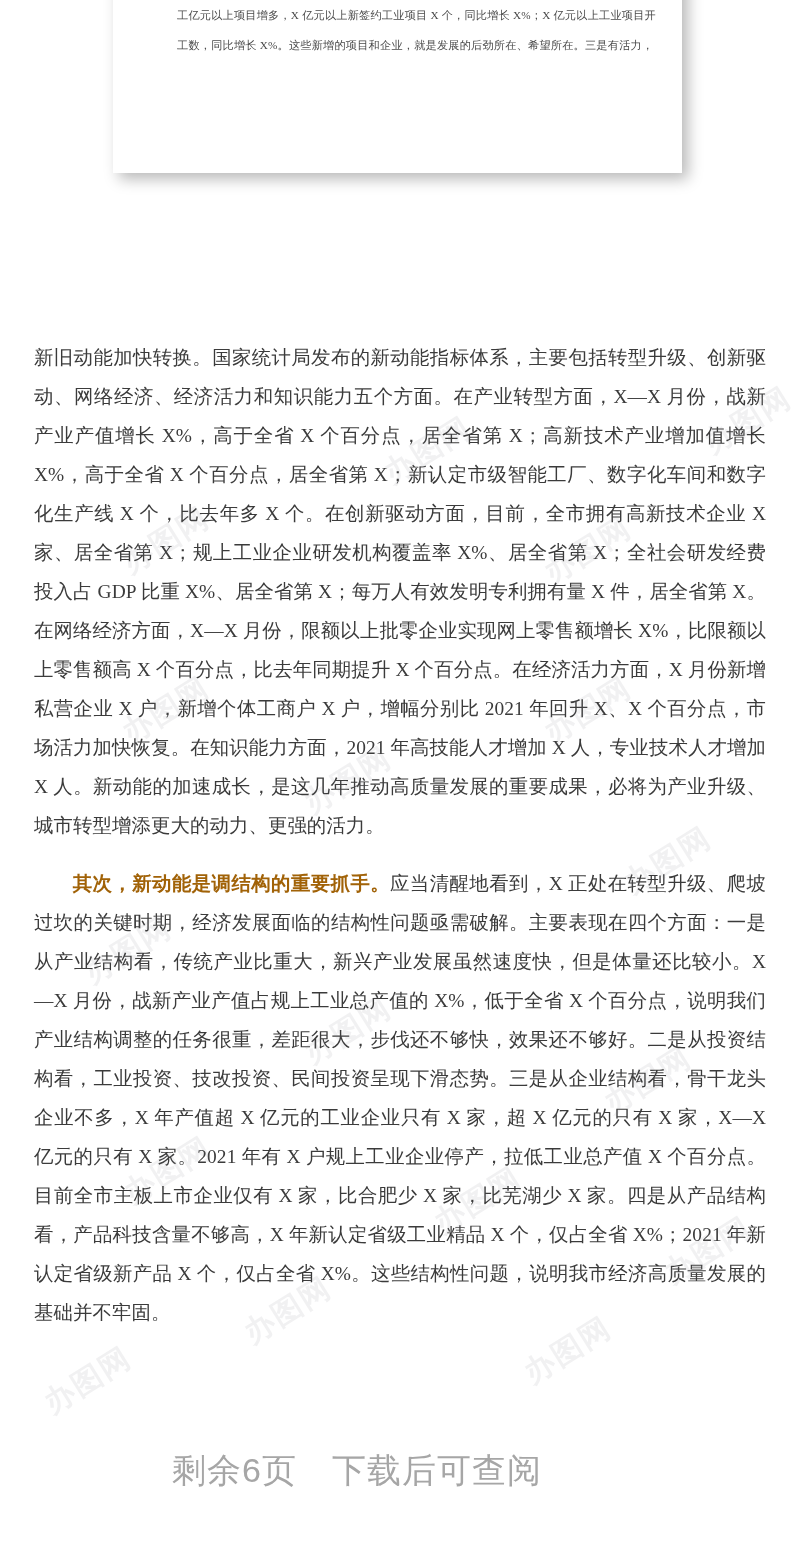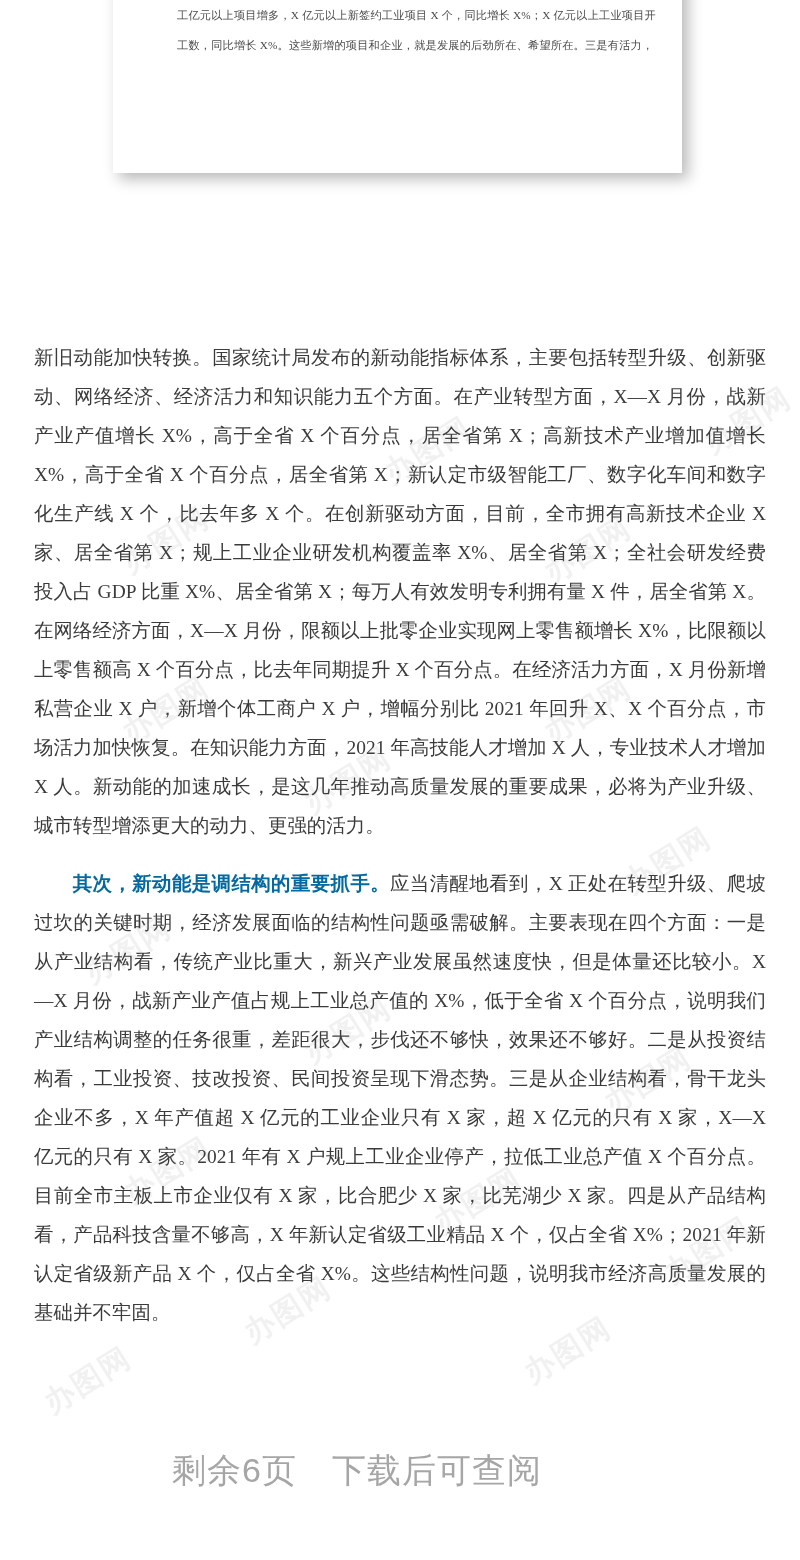"其次，新动能是调结构的重要抓手。" .strong-lead { color: #0369a1 -> #a16207 }
